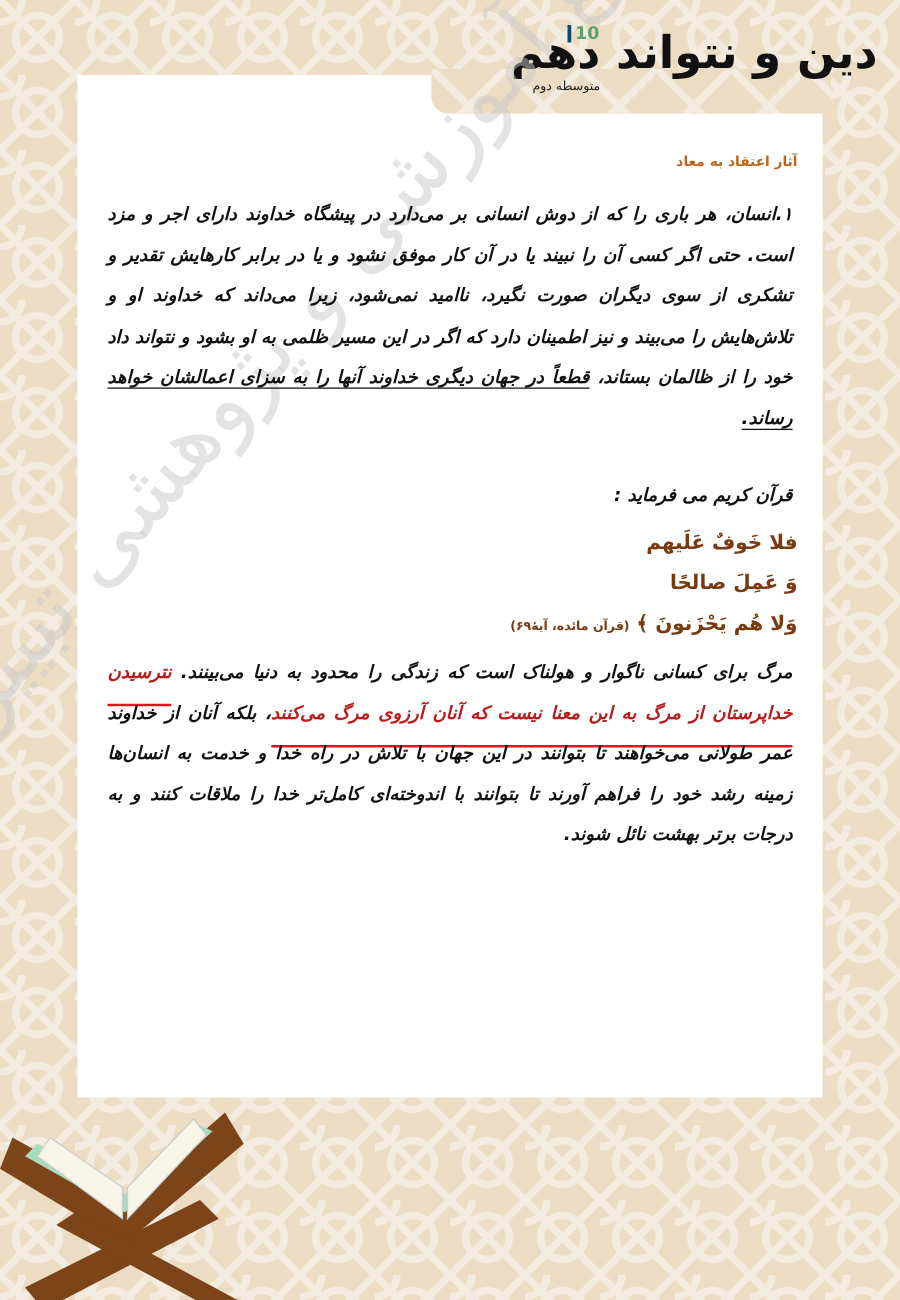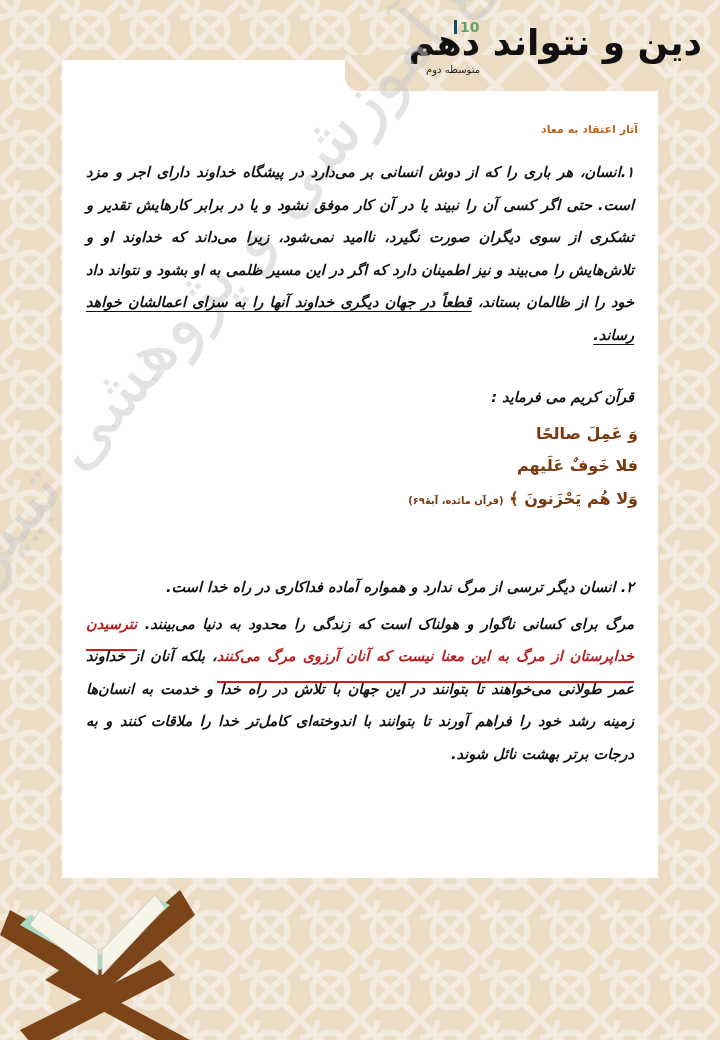"وَ عَمِلَ صالحًا" div.verse { order: before "فلا خَوفٌ عَلَیهم" -> after "فلا خَوفٌ عَلَیهم" }
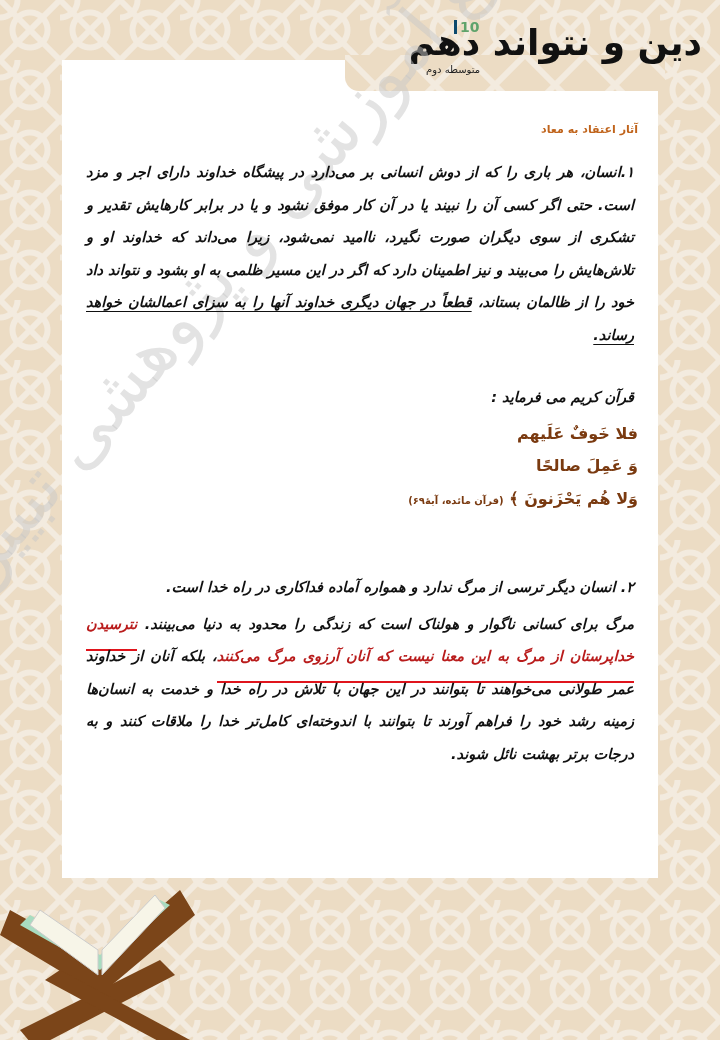"۲. انسان دیگر ترسی از" p.p2-title { html: <p>۲. انسان دیگر ترسی از مرگ ندارد و همواره آماده فداکاری در راه خدا است.</p> -> none }
